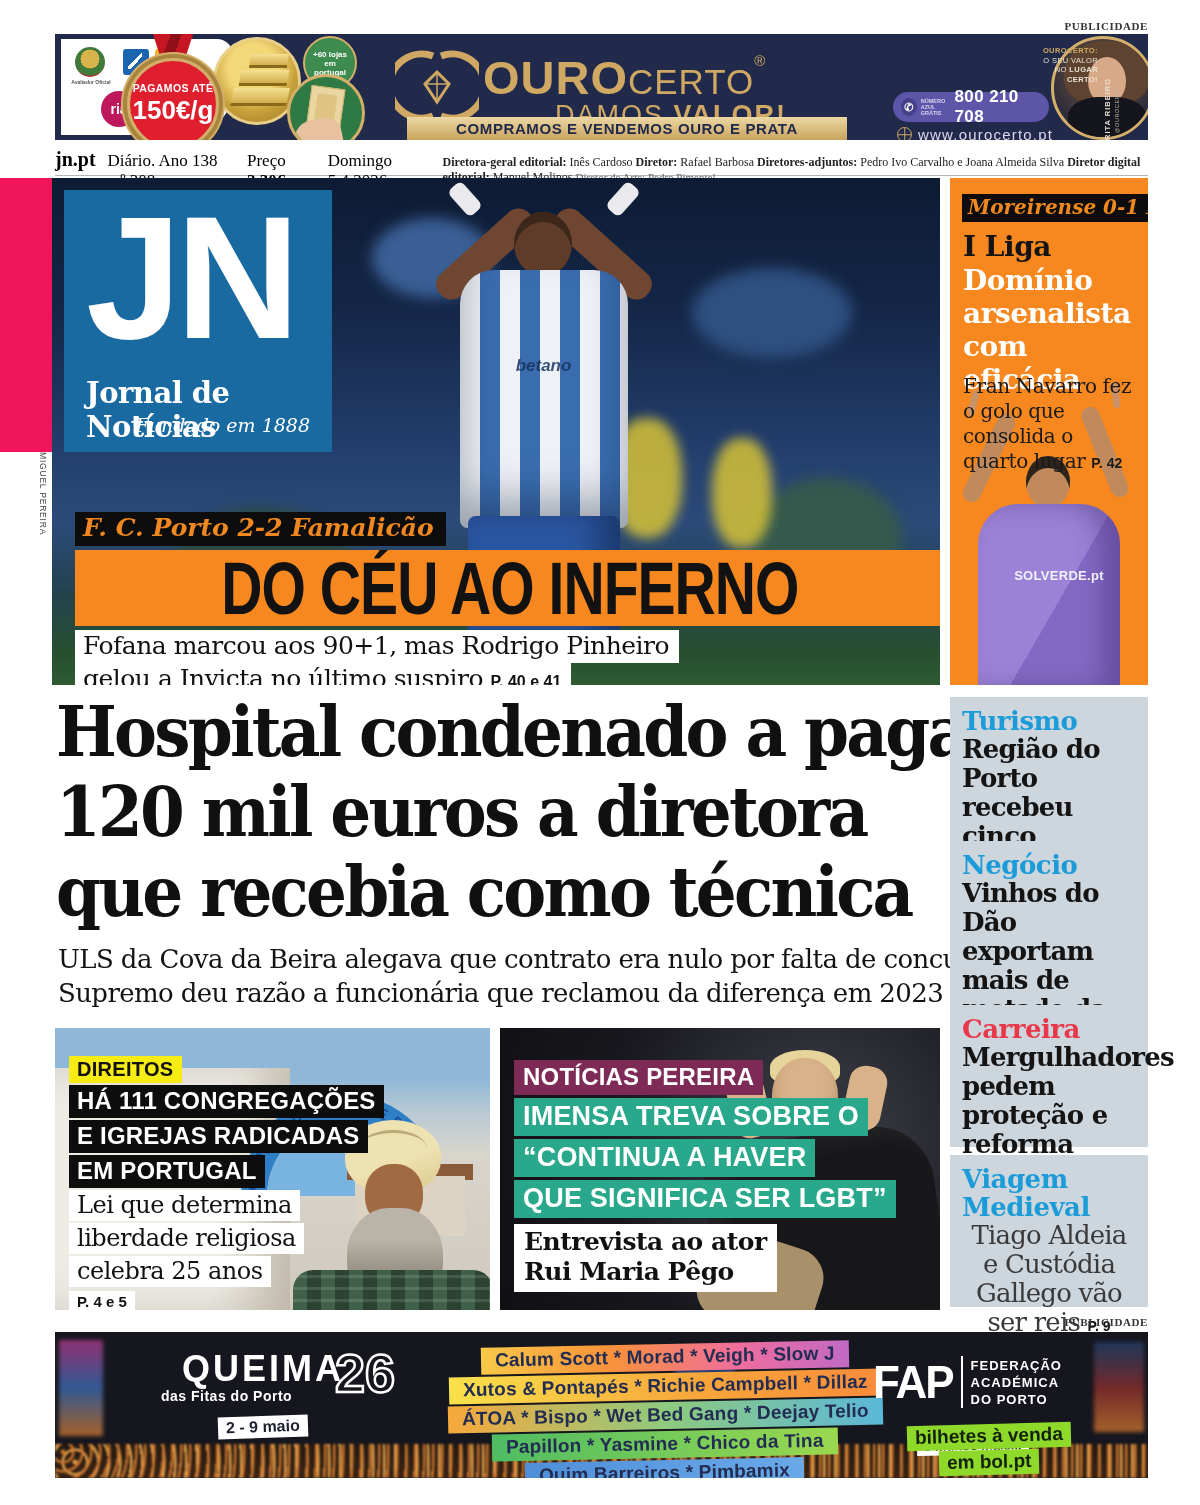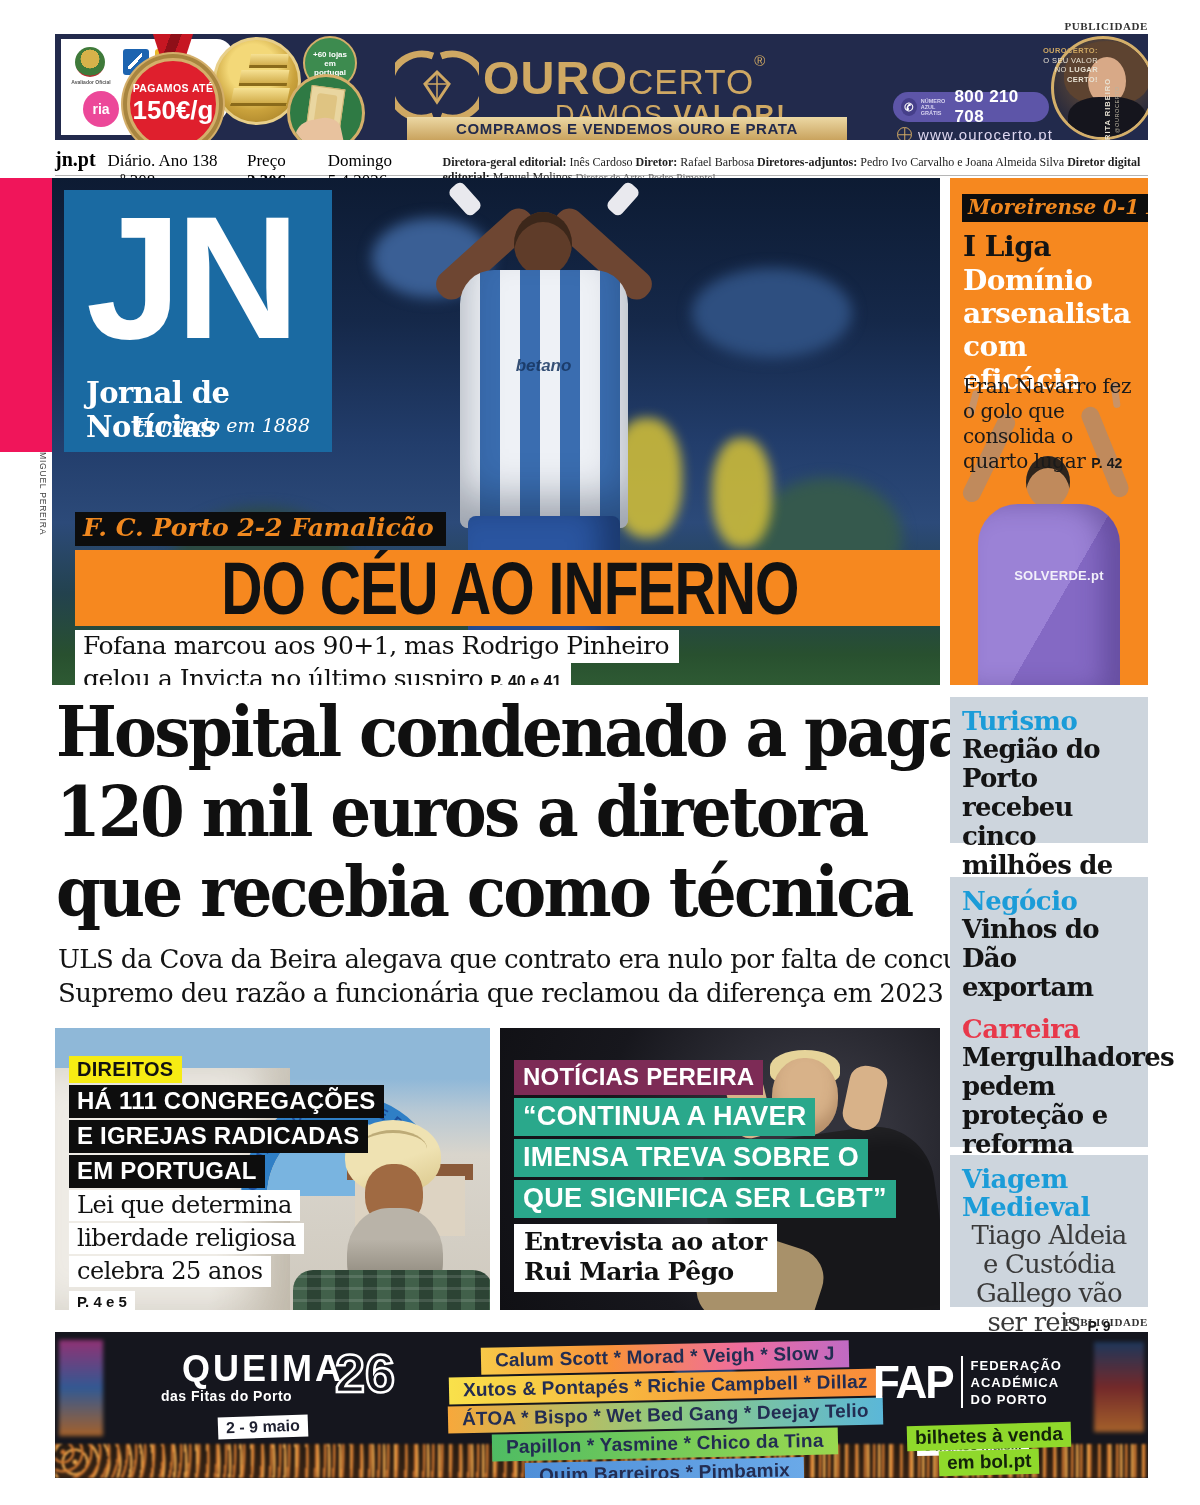"ria" .ria { background: #ec4899 -> #be185d; left: 22px -> 40px }
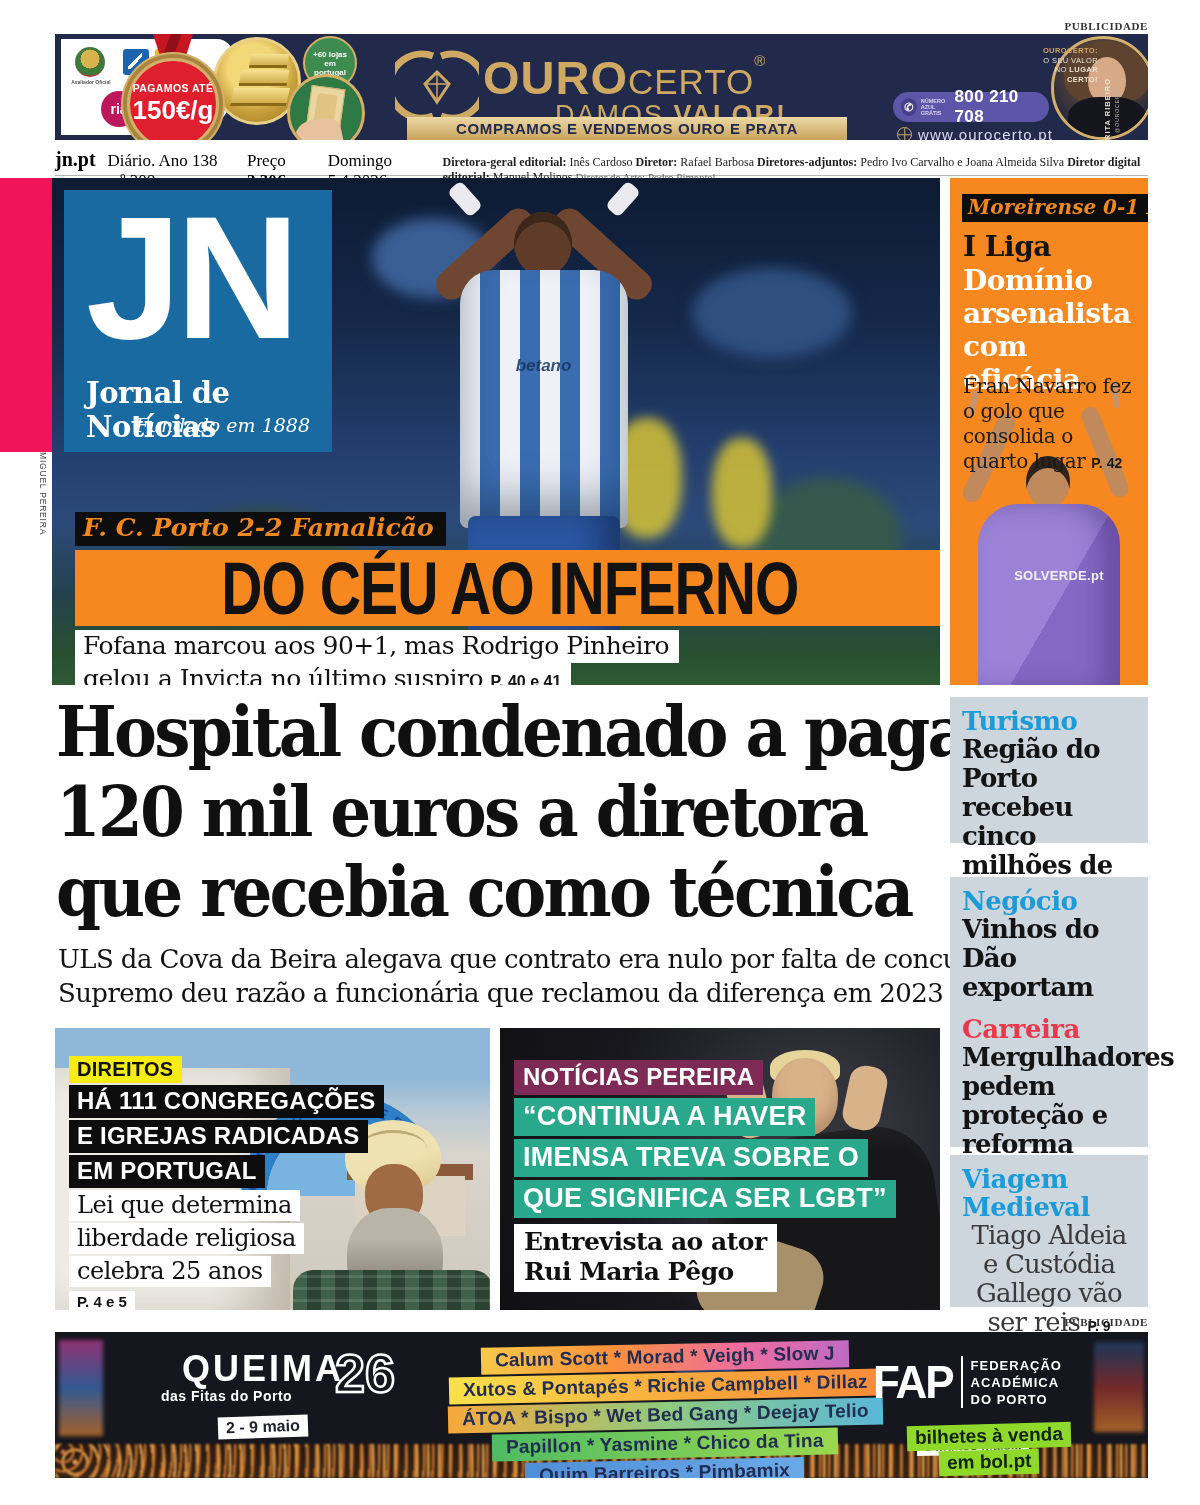"Negócio" div.side-block { top: 877px -> 841px }
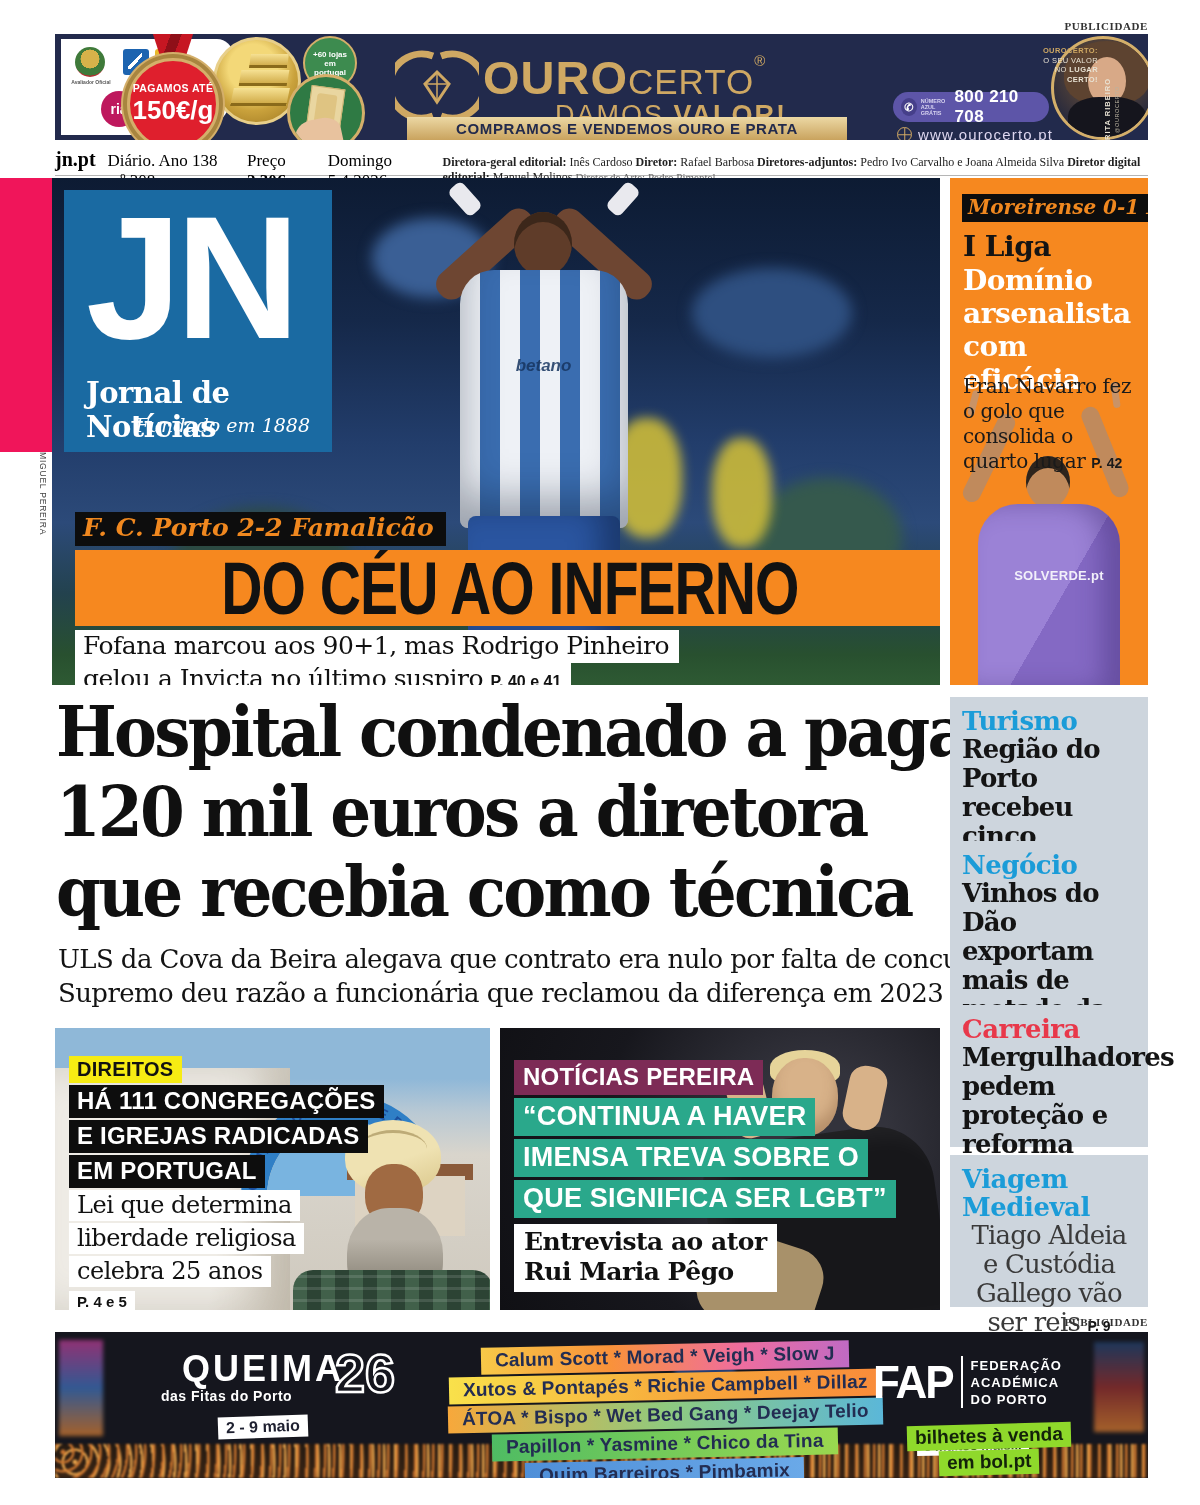"“CONTINUA A HAVER" div.tag { order: before "IMENSA TREVA SOBRE O" -> after "IMENSA TREVA SOBRE O" }
